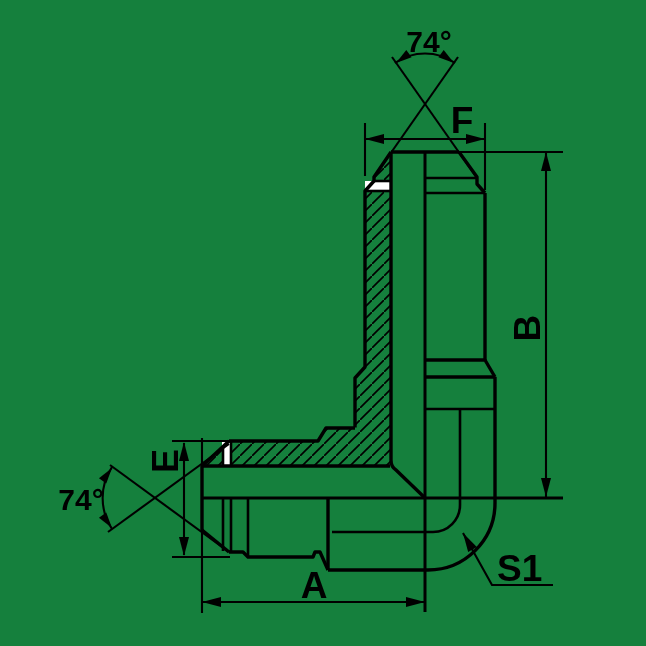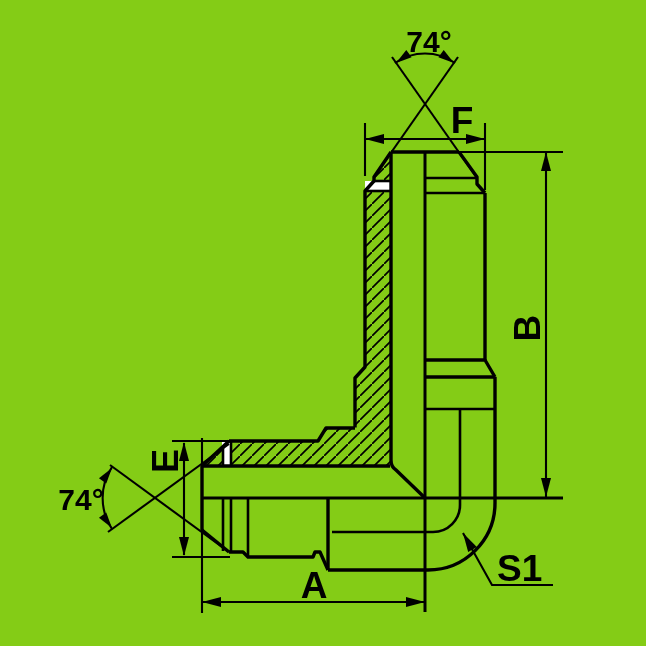"74°" .stage { background: #84cc16 -> #15803d }
